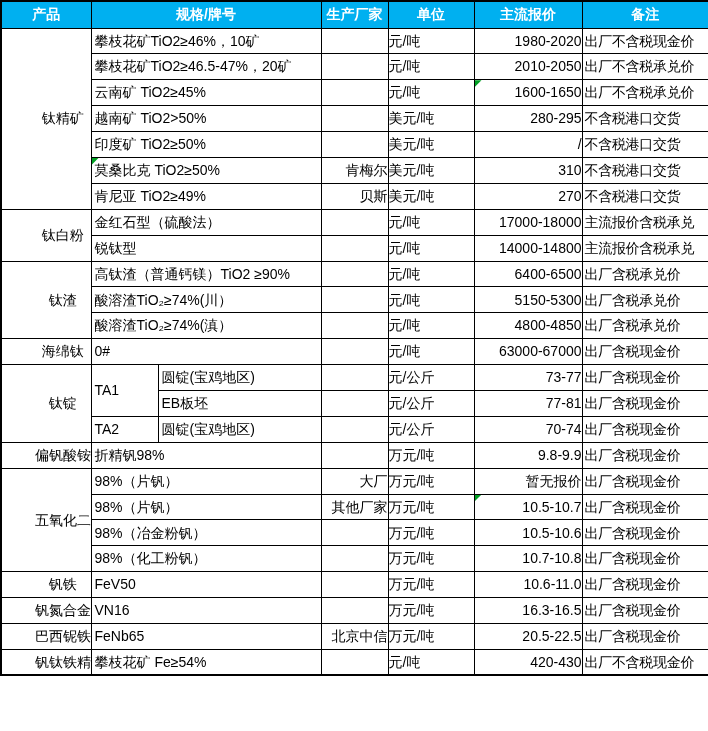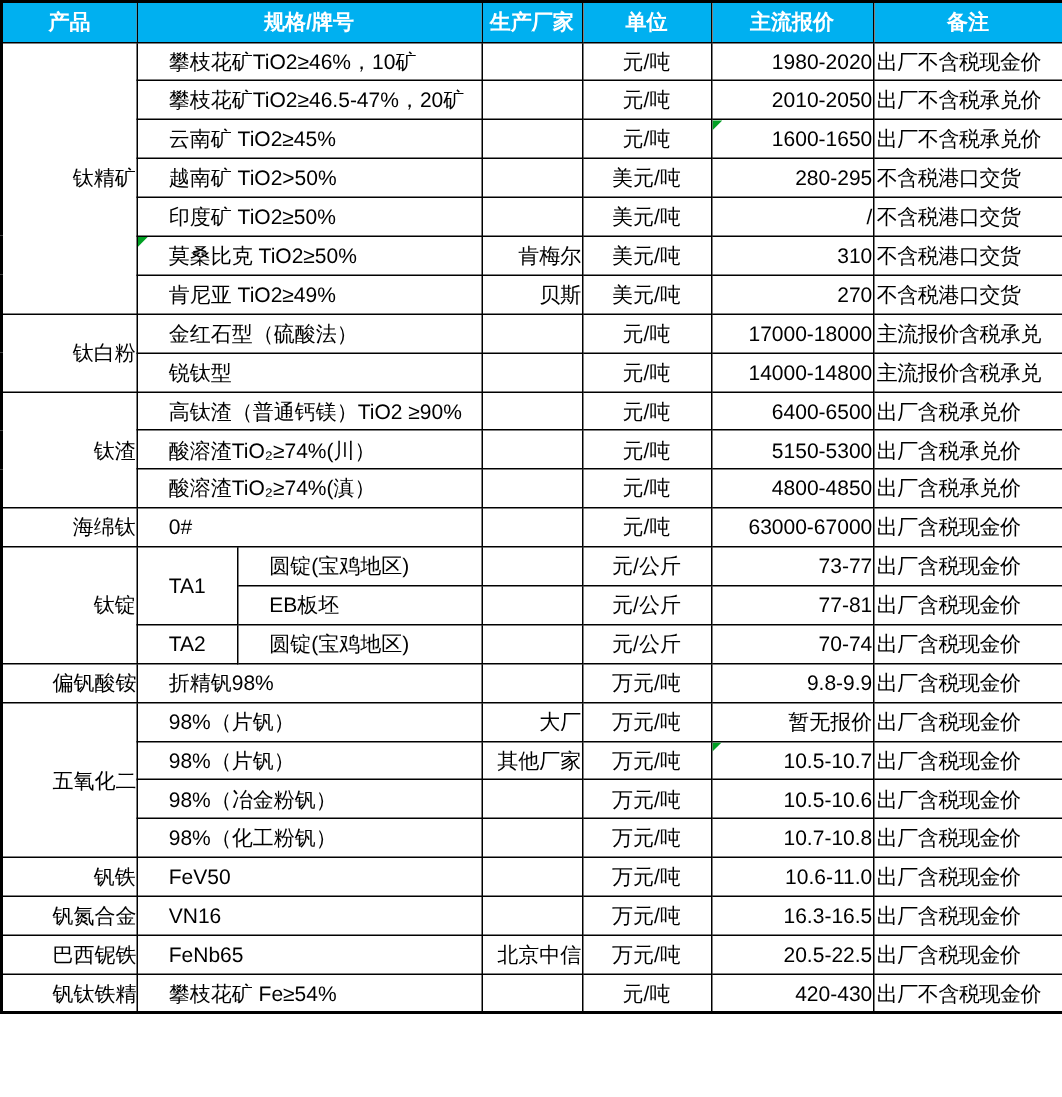"攀枝花矿TiO2≥46%，10矿" td.c-spec { padding-left: 21px -> 3px }
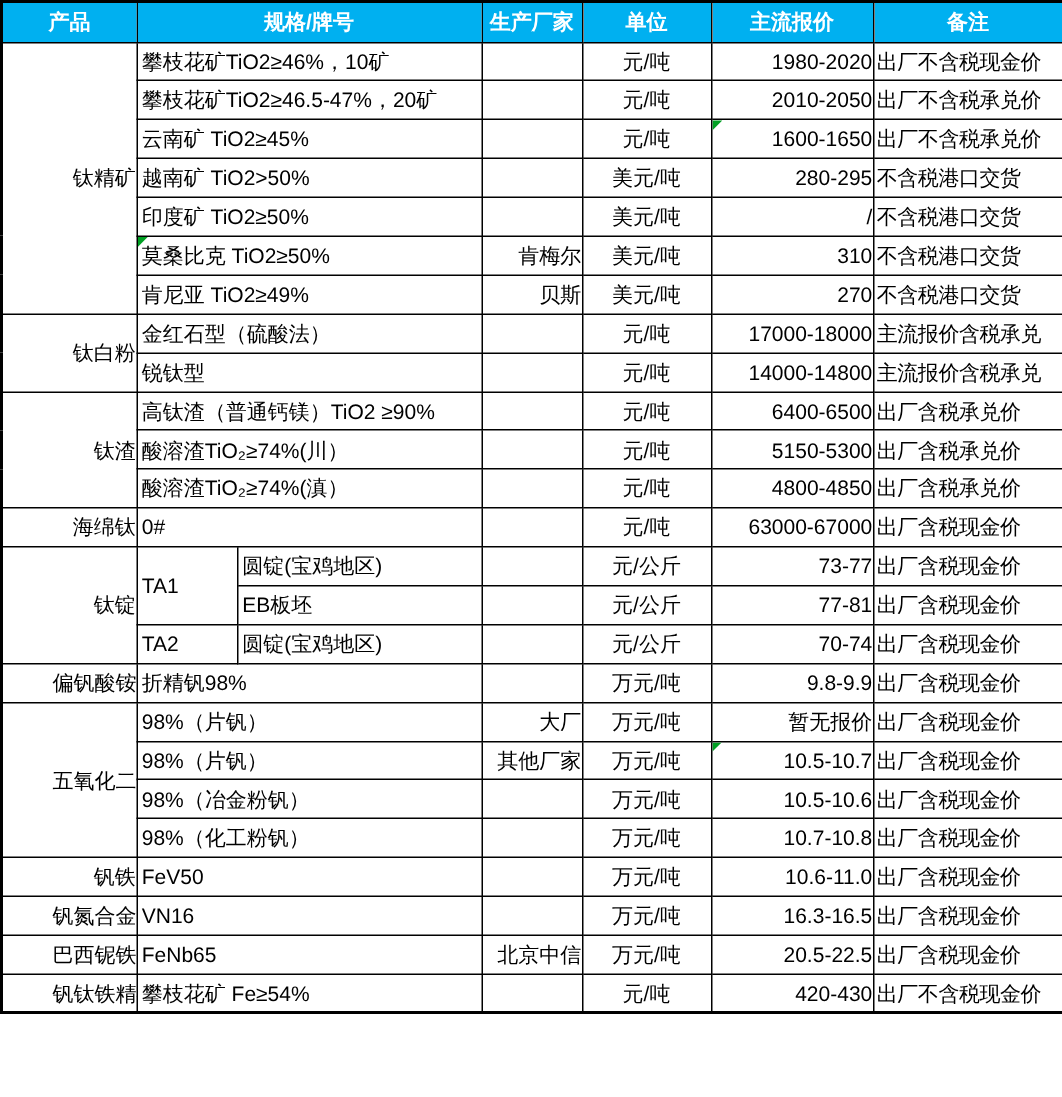"元/吨" td.c-unit { text-align: center -> left }
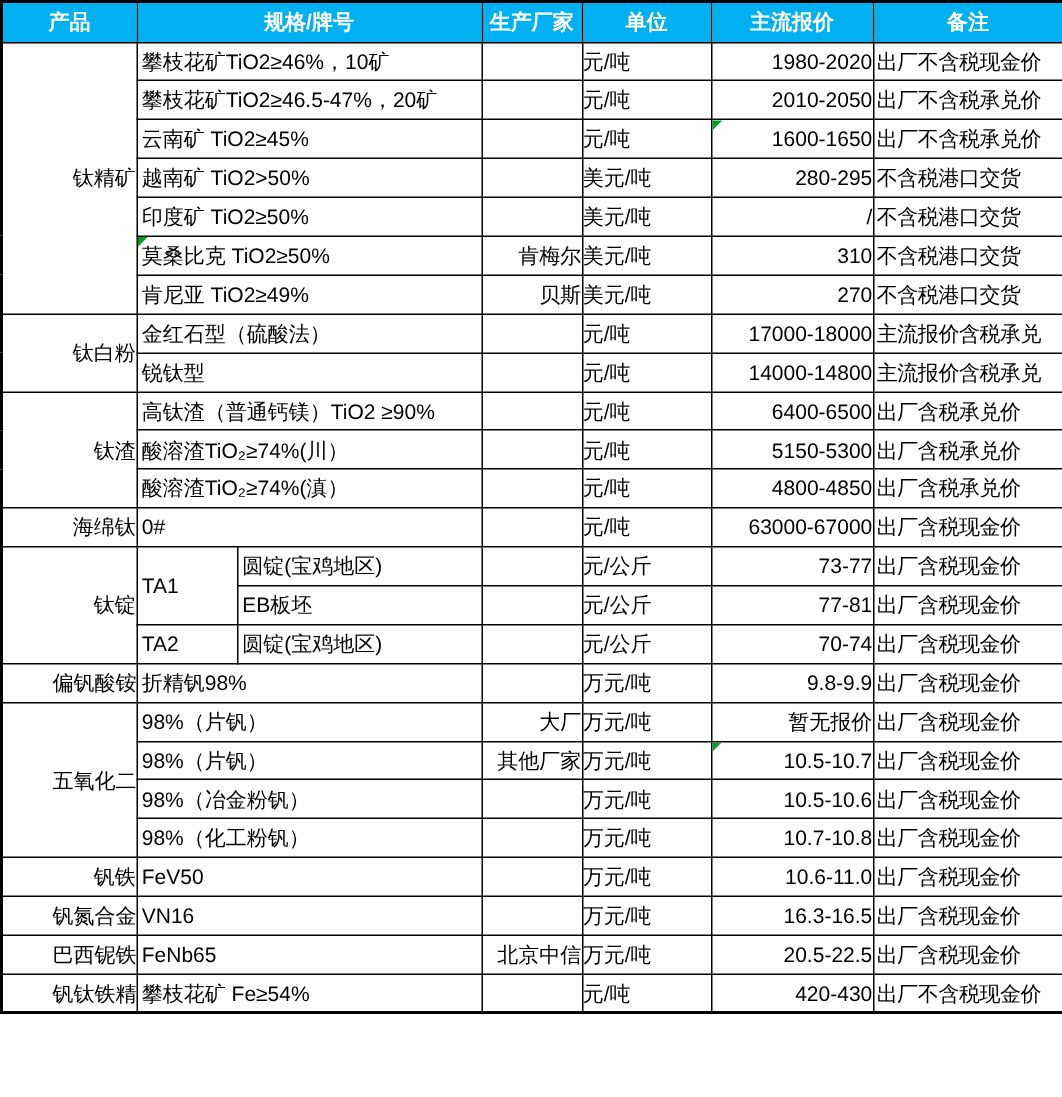"钛精矿" td.c-product { text-align: right -> center }
